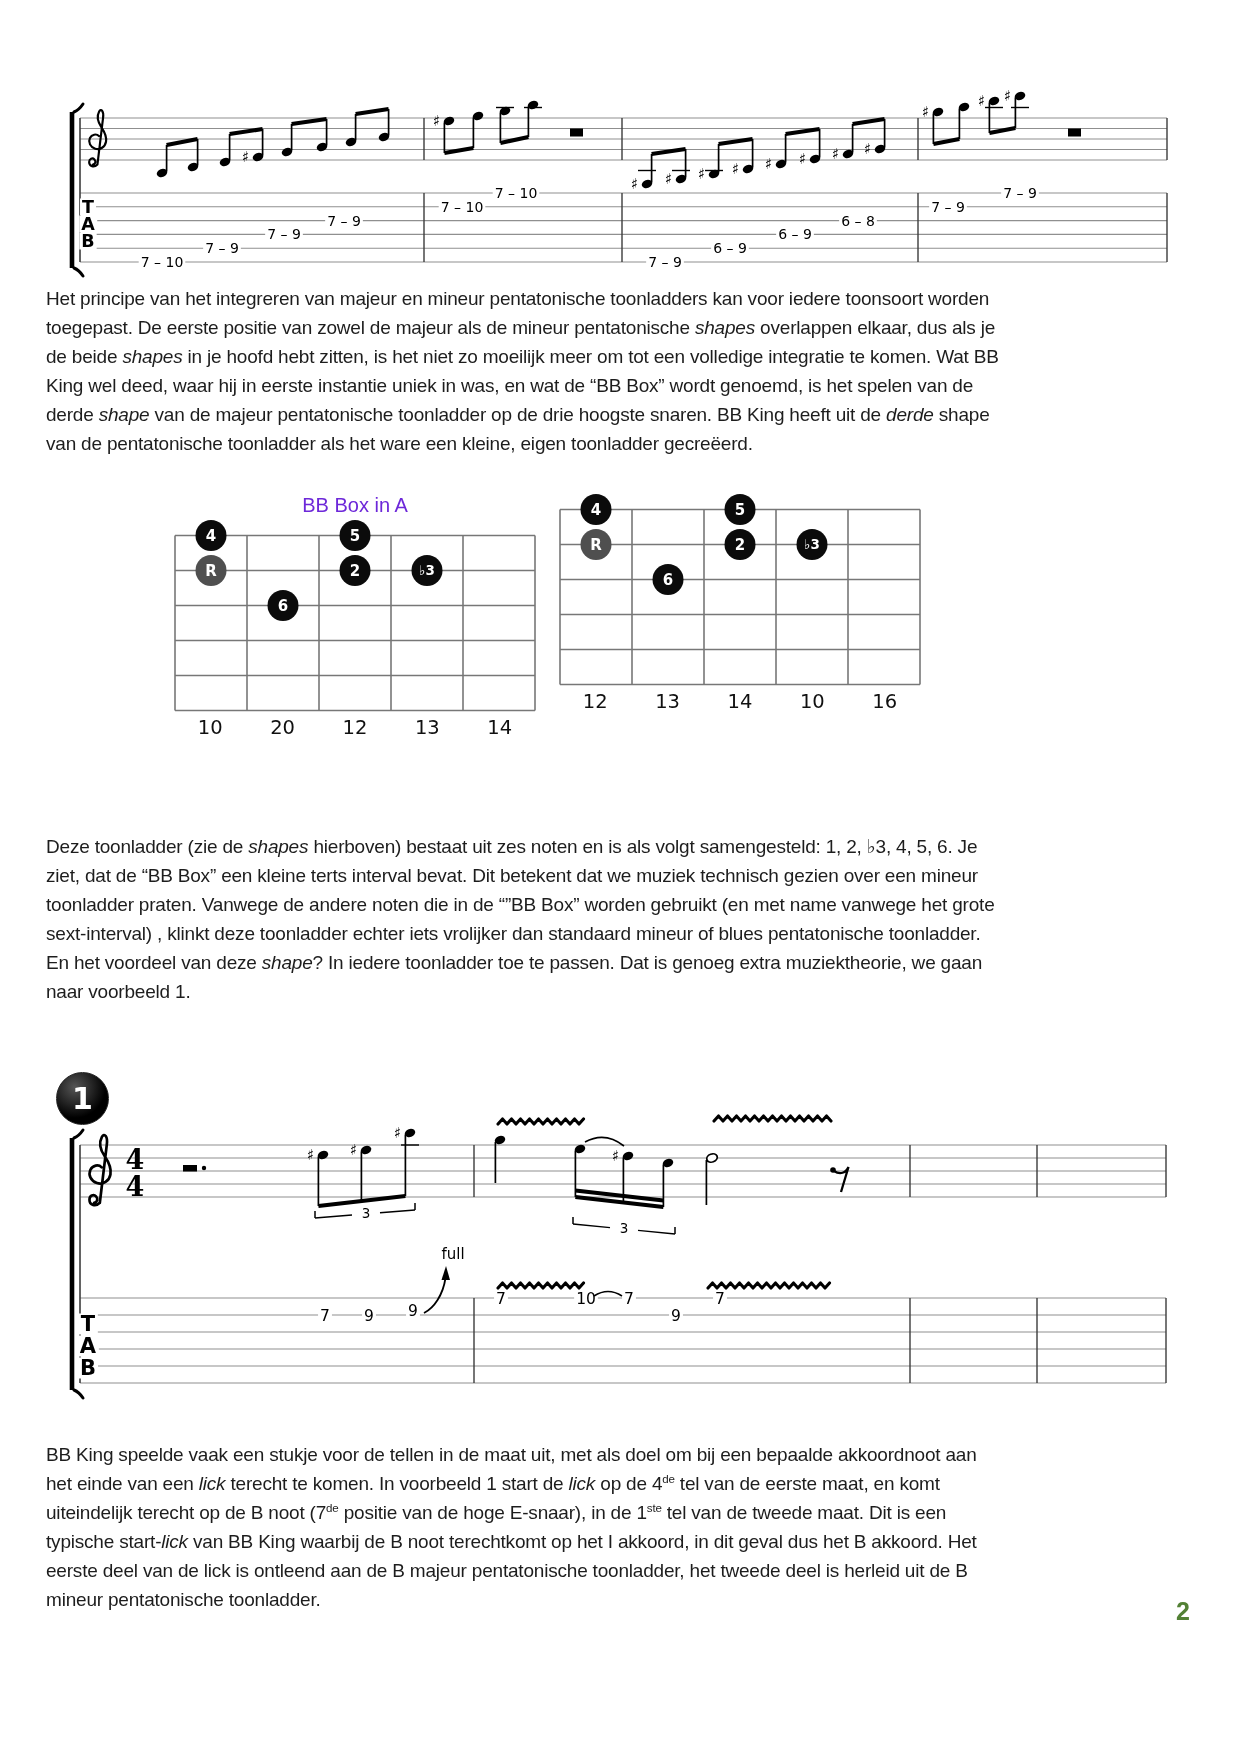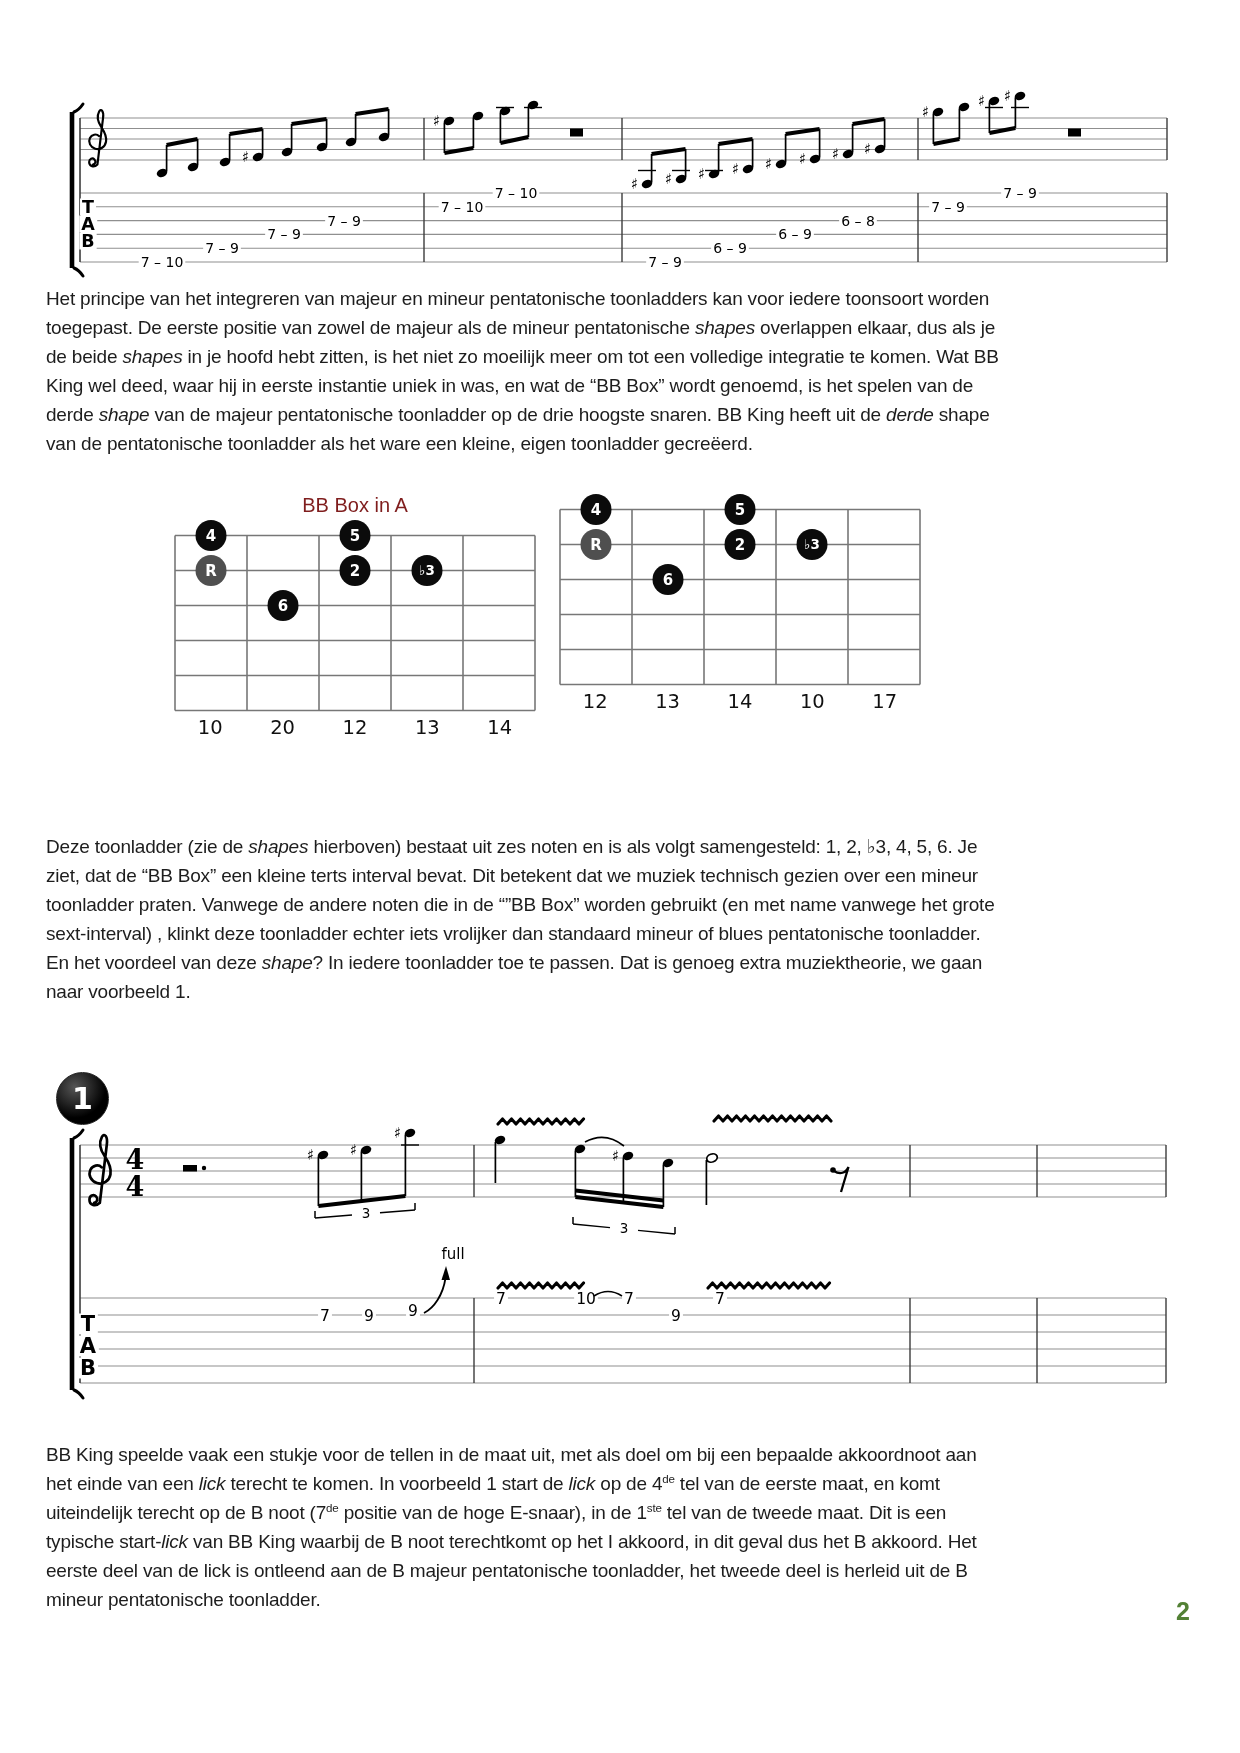"BB Box in A" .dg-title { color: #7f1d1d -> #6d28d9 }
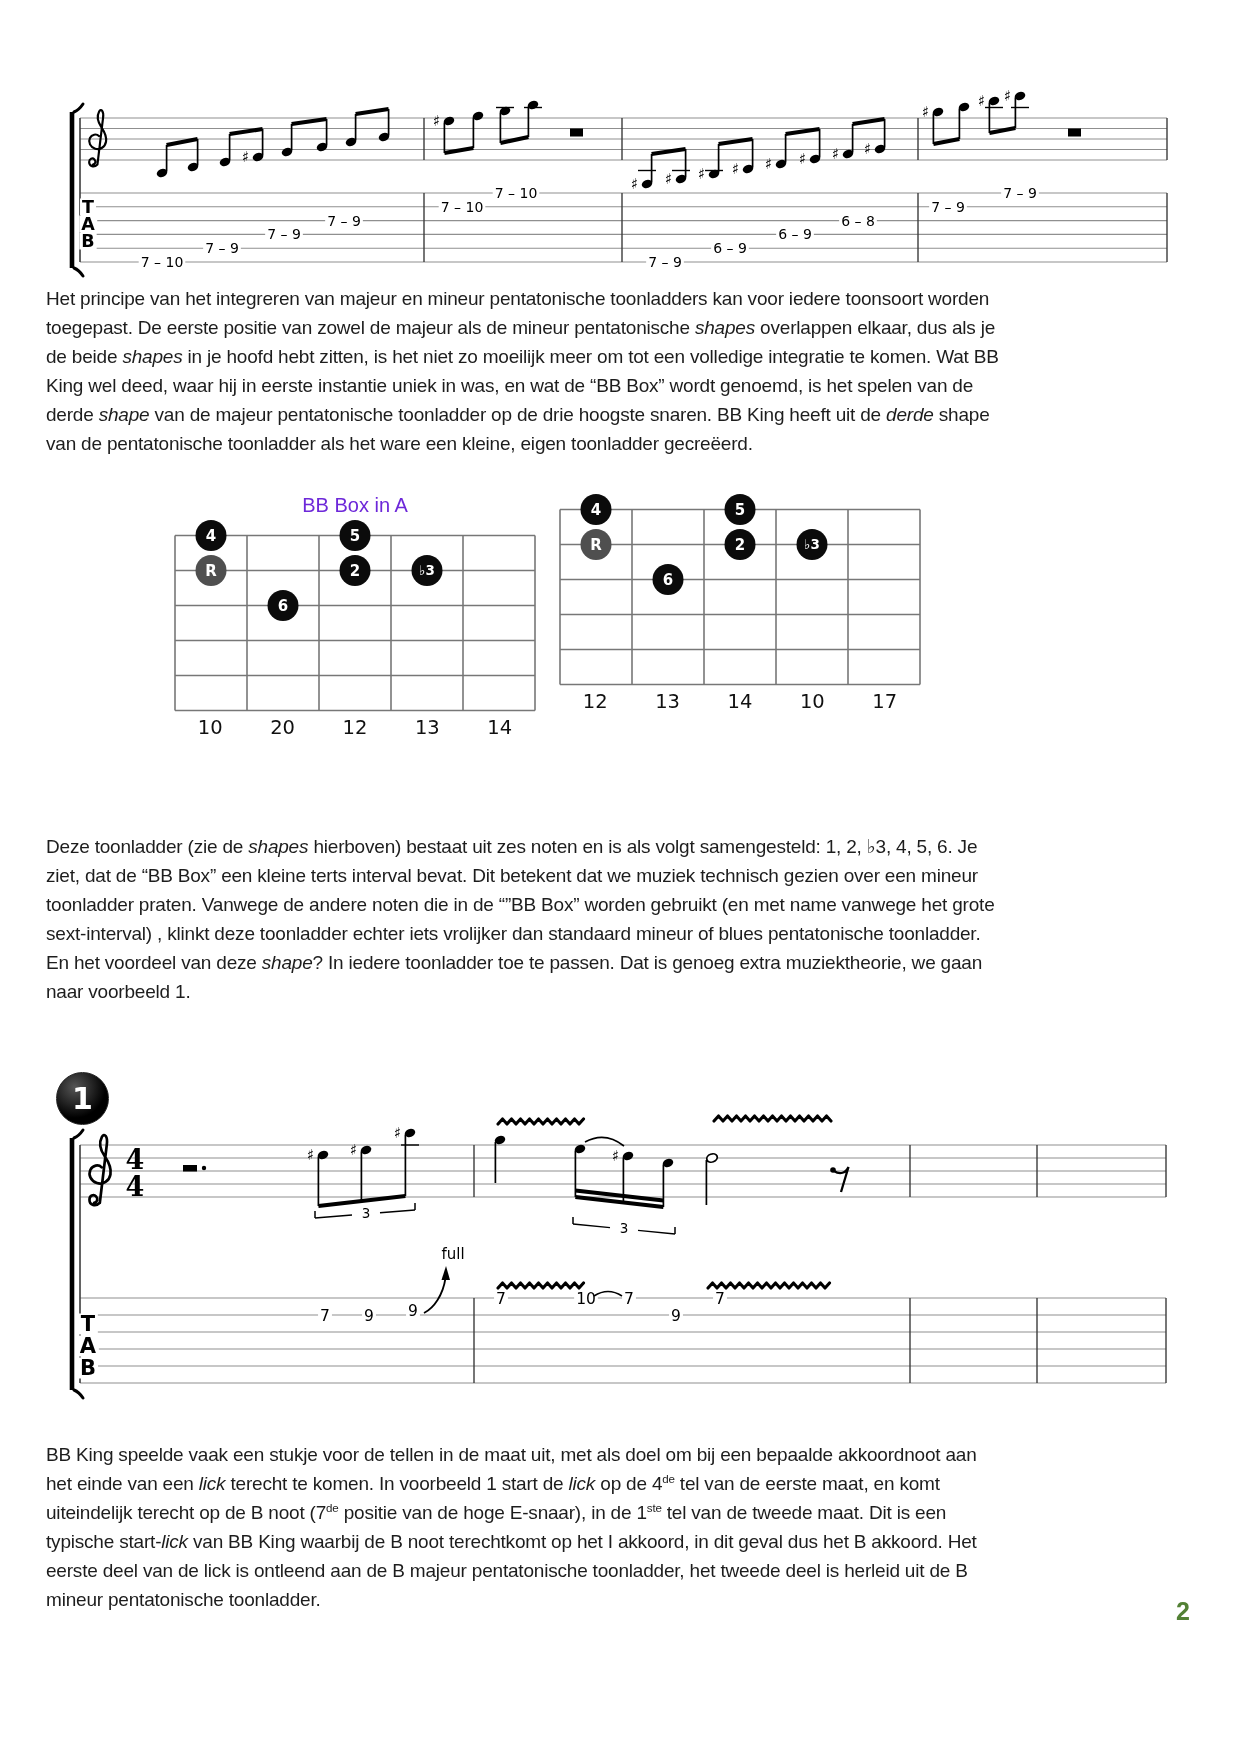"17" span { text: 17 -> 16 }
